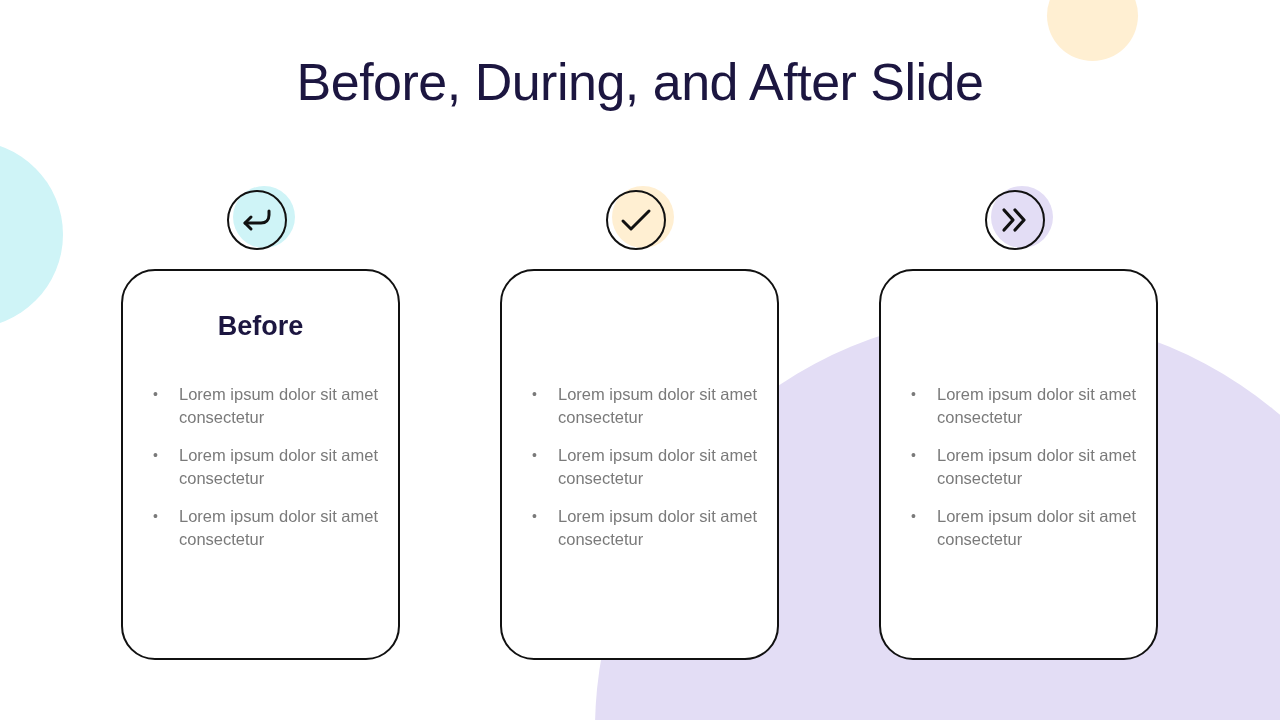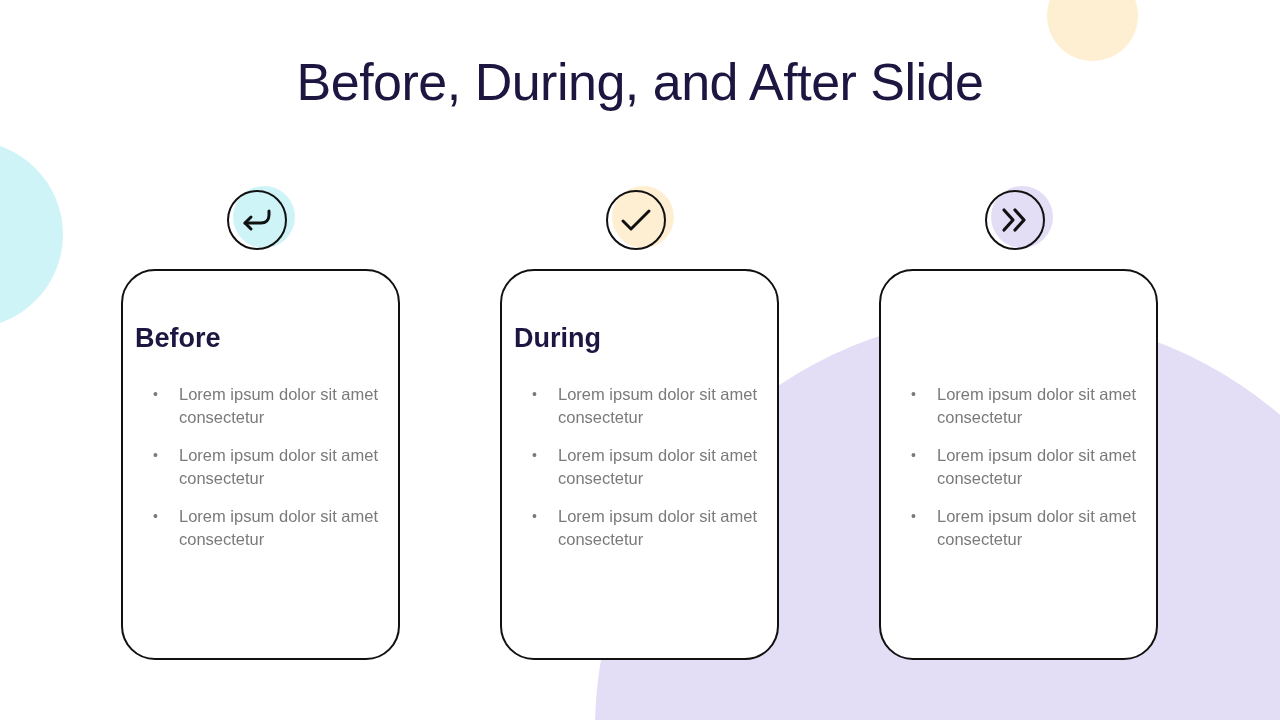"Before" .card h2 { margin: 12px -> 0; text-align: none -> center }
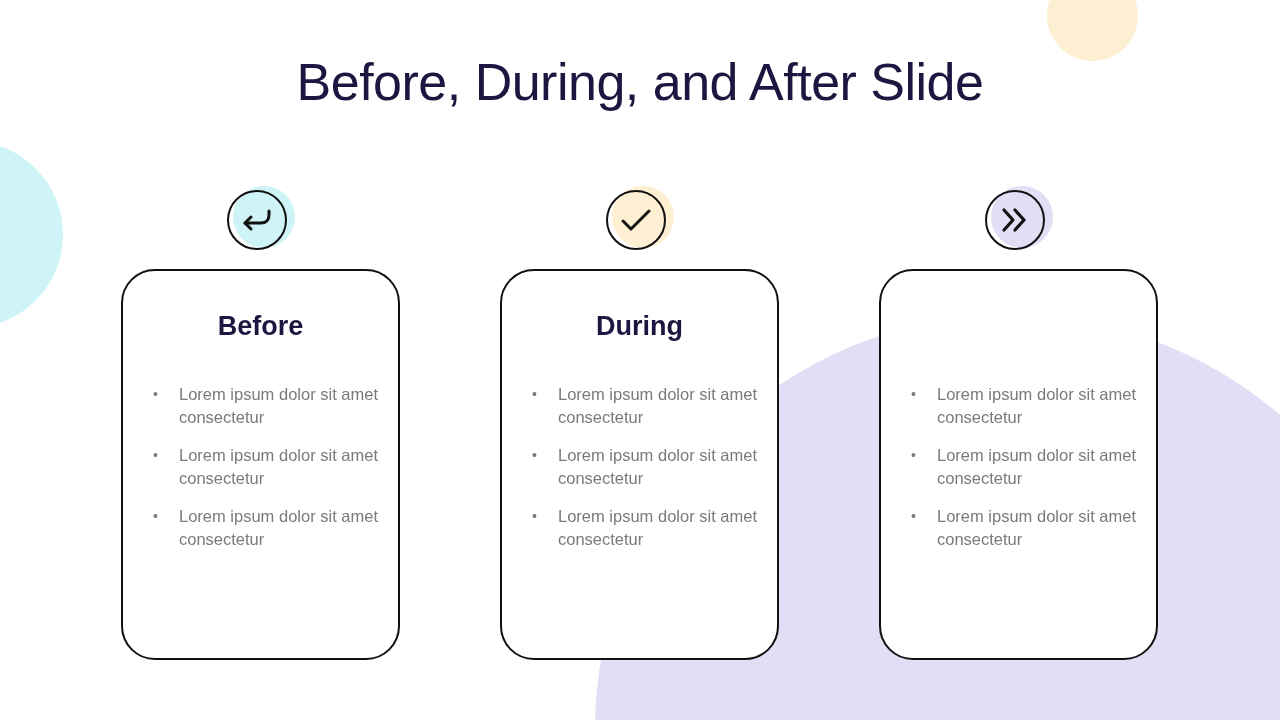"During" h2 { html: <h2>During</h2> -> none }
